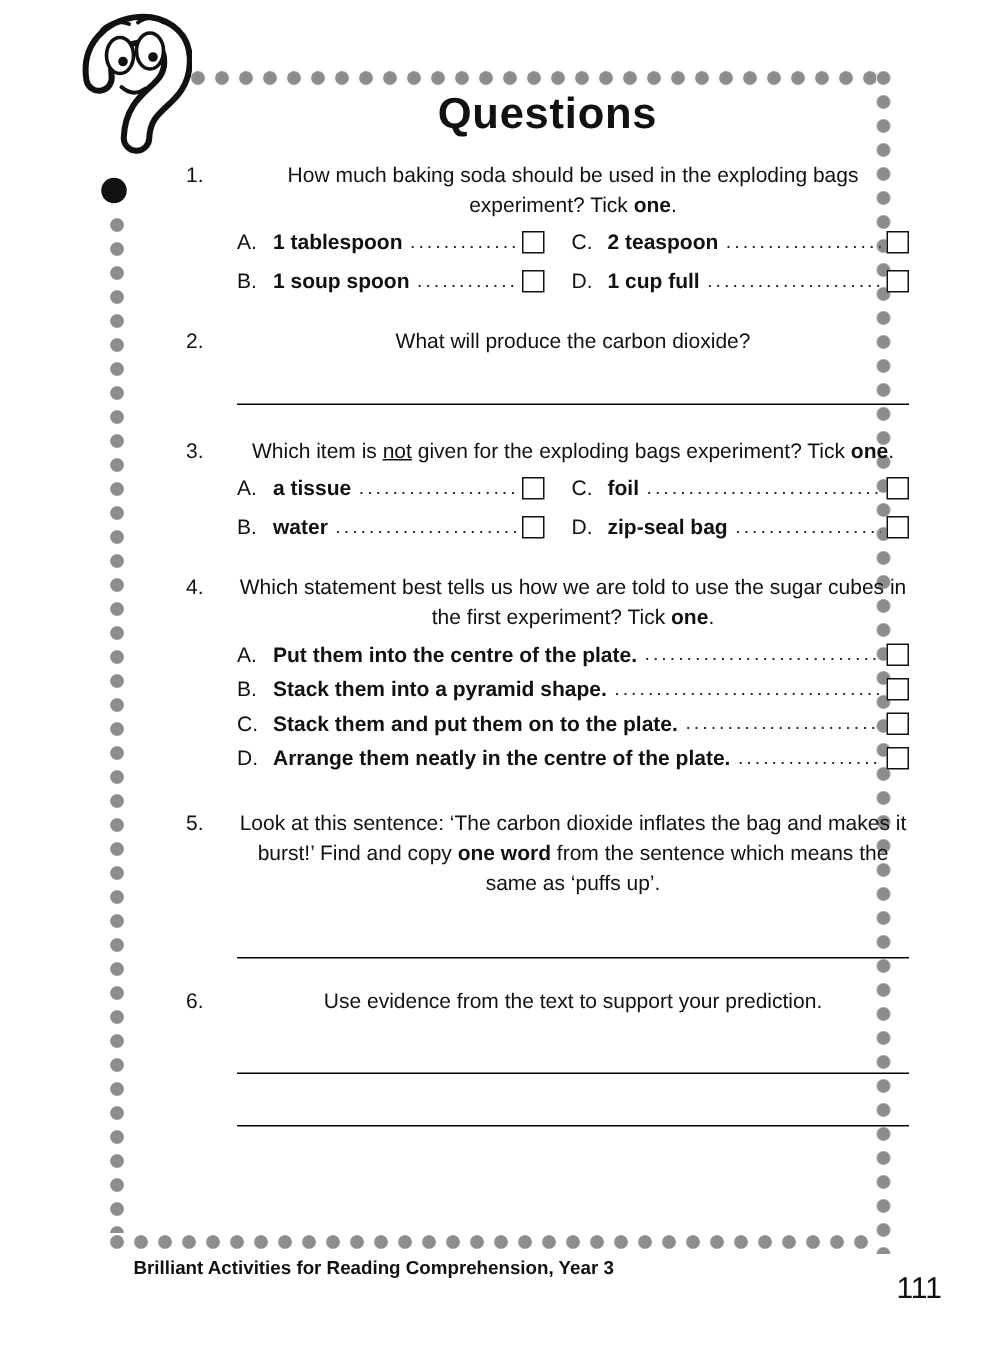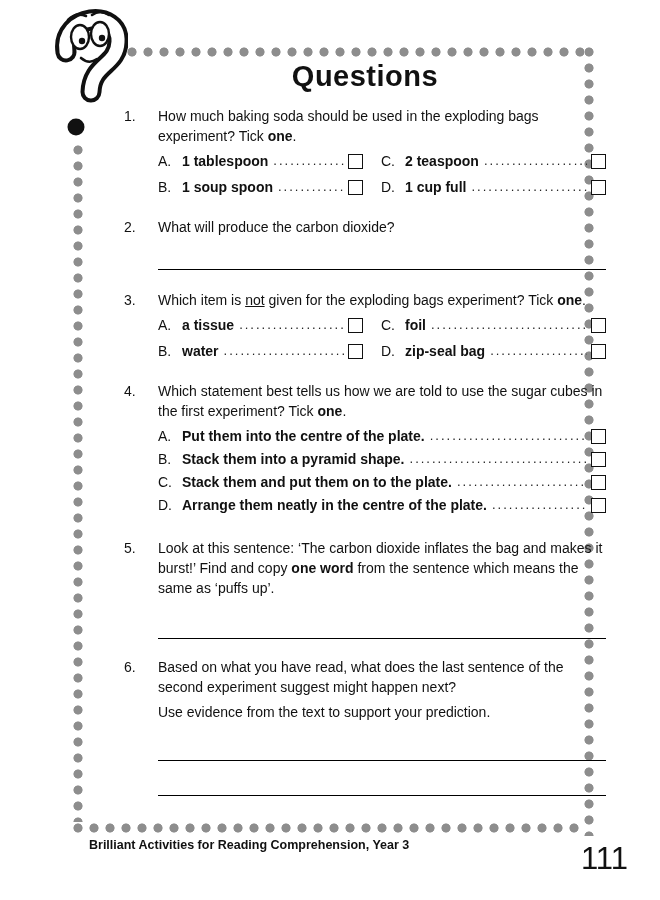"How much baking soda should" .qtext { text-align: none -> center }
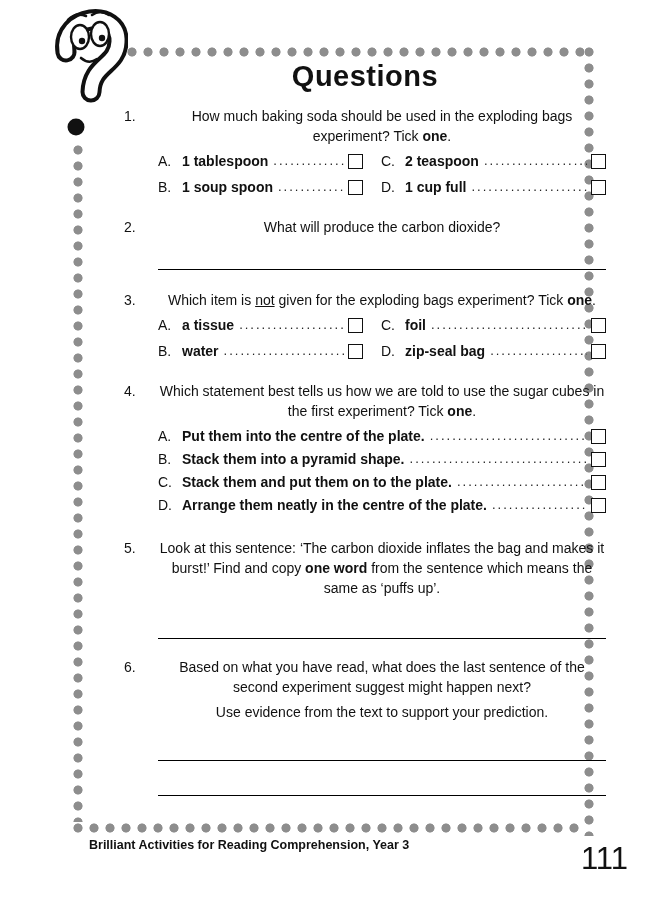"Based on what you have" p.qtext { html: <p>Based on what you have read, what does the last sentence of the second experiment suggest might happen next?</p> -> none }
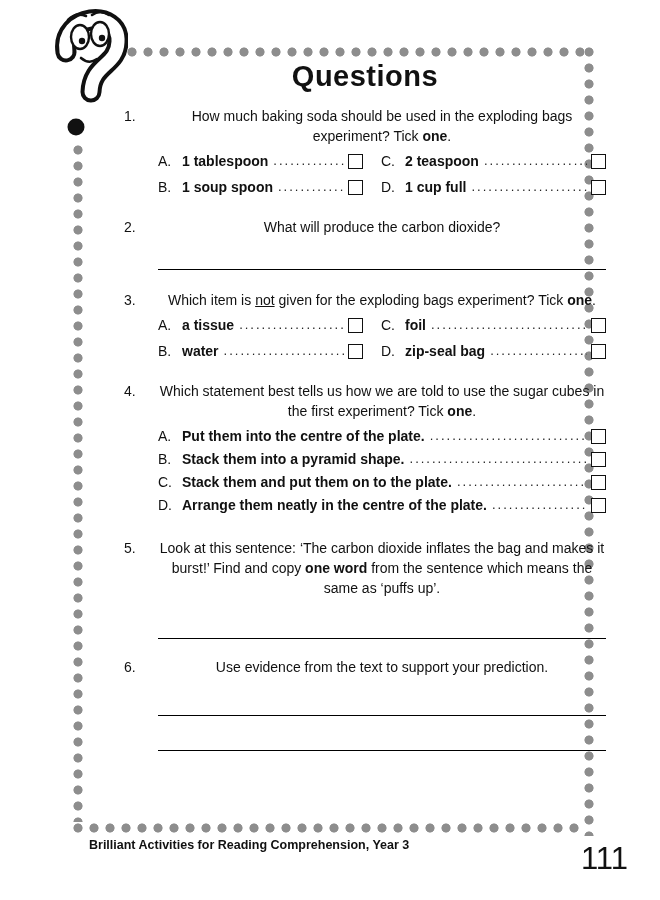"111" #page-number { font-size: 31px -> 20px }
